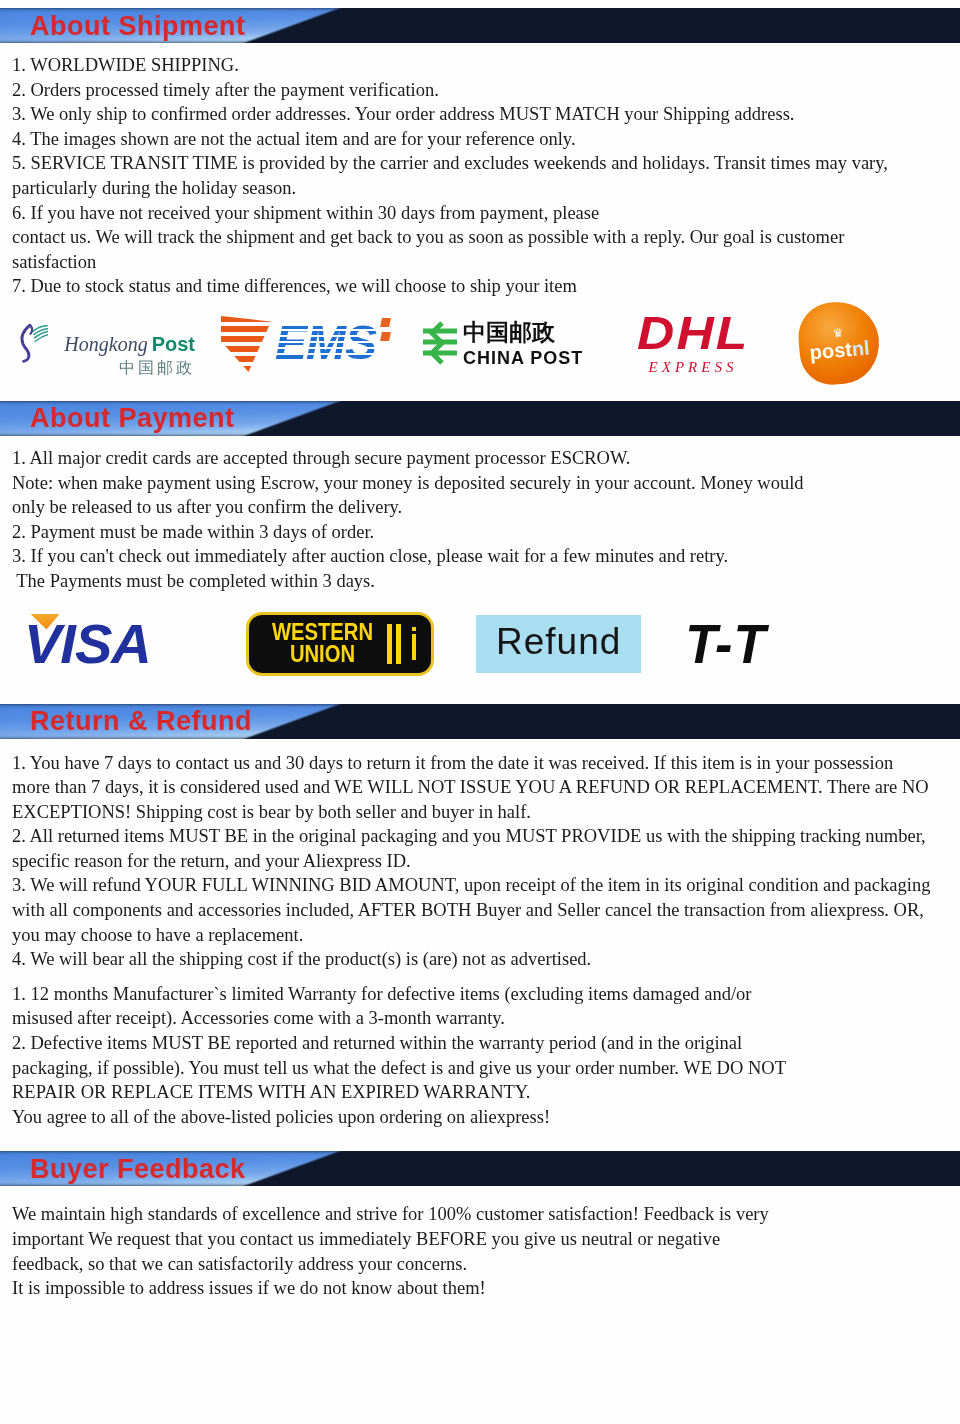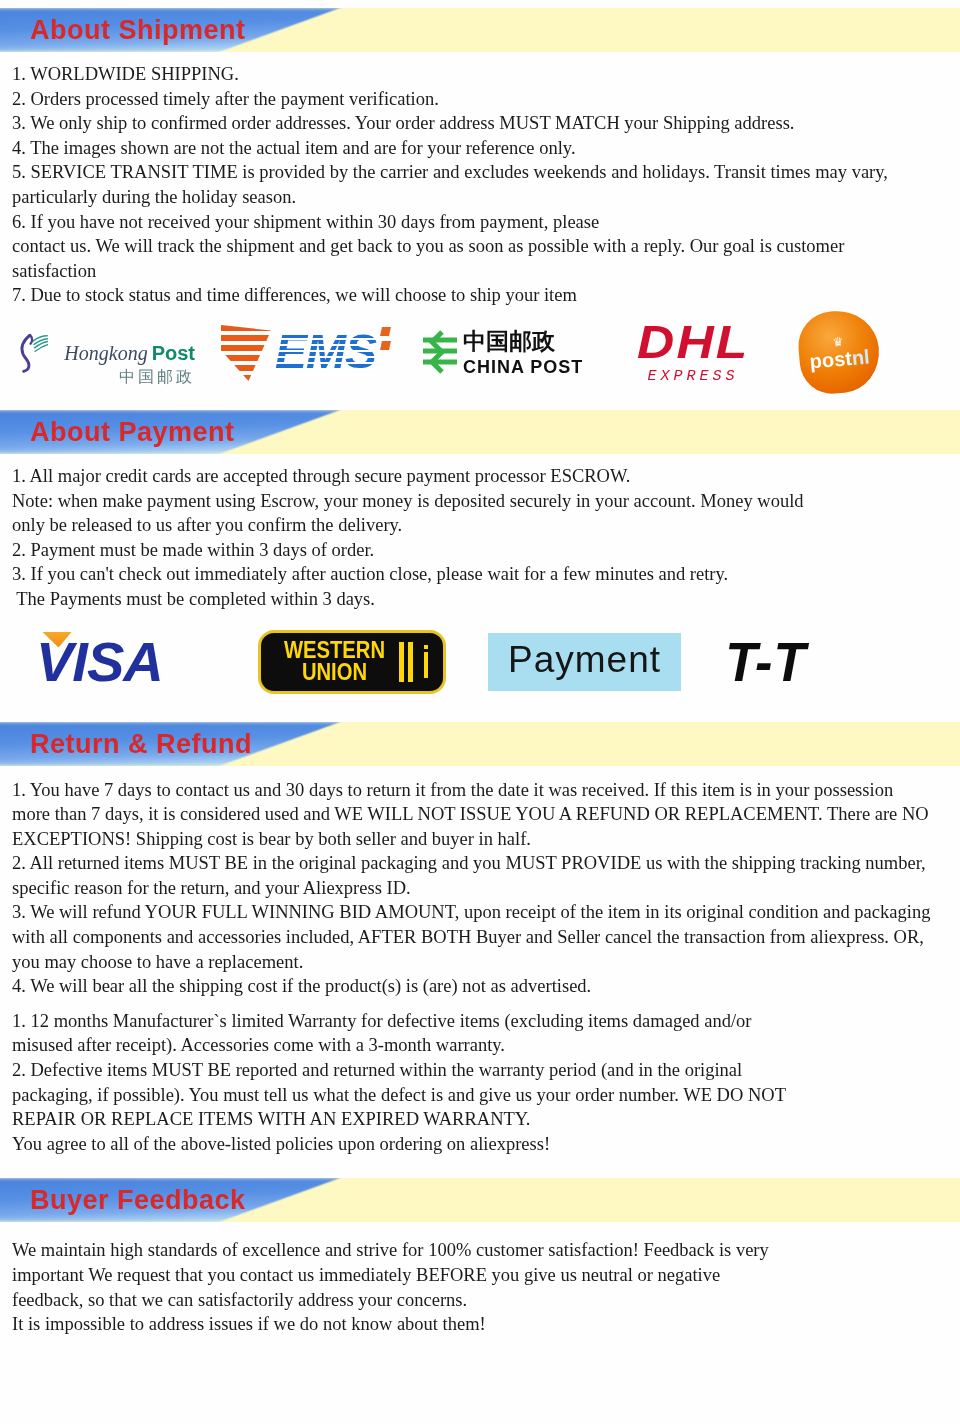"About Shipment" .bar { background: #fef9c3 -> #0f172a; height: 44px -> 35px }
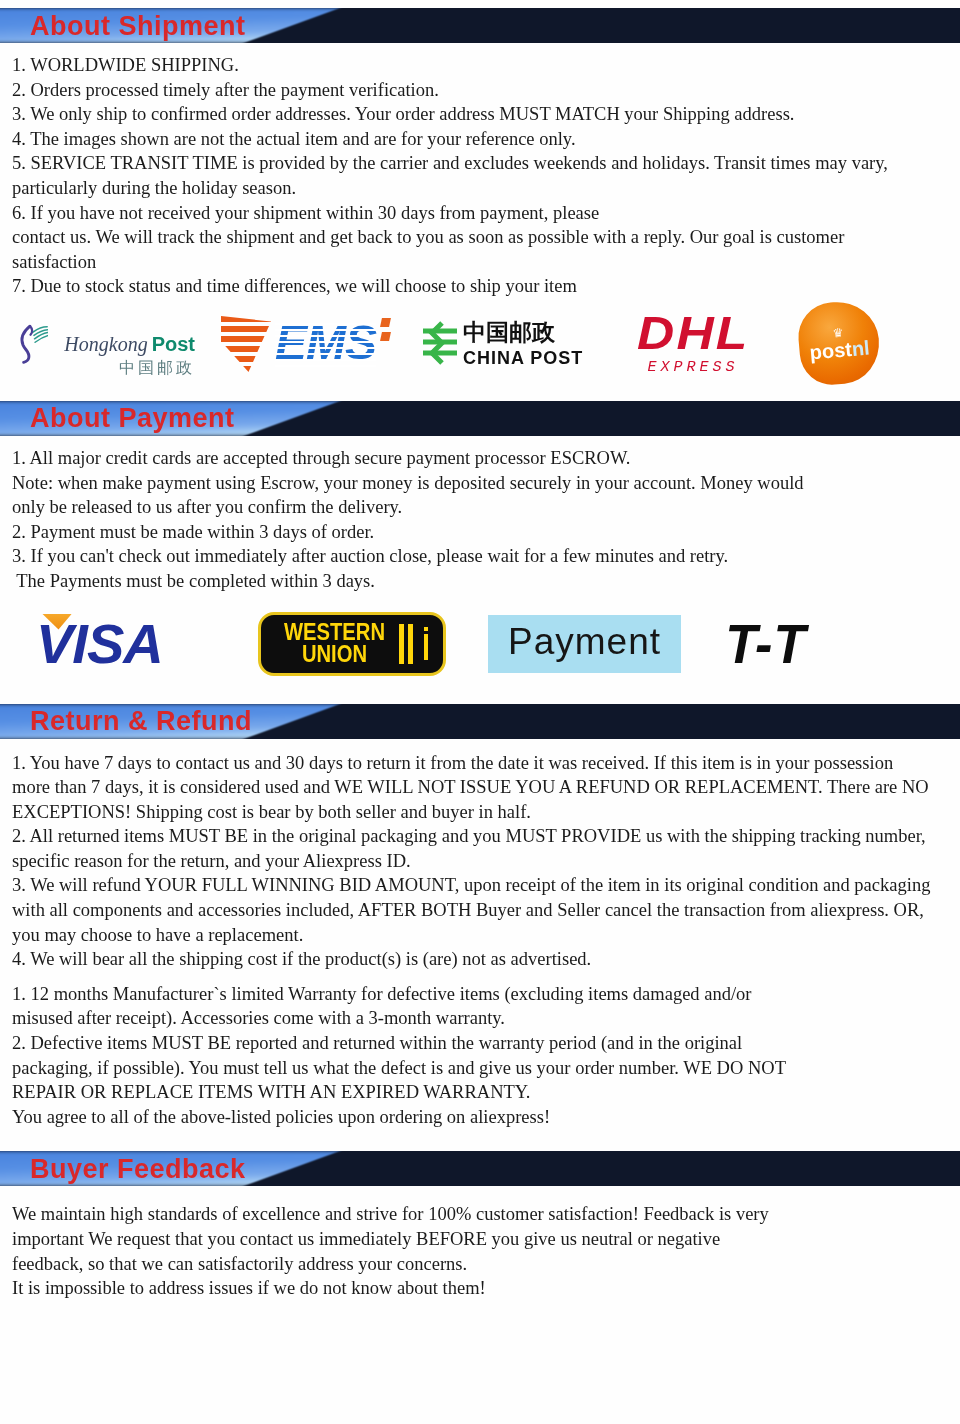"Hongkong Post" .hkpost { align-items: flex-end -> center }
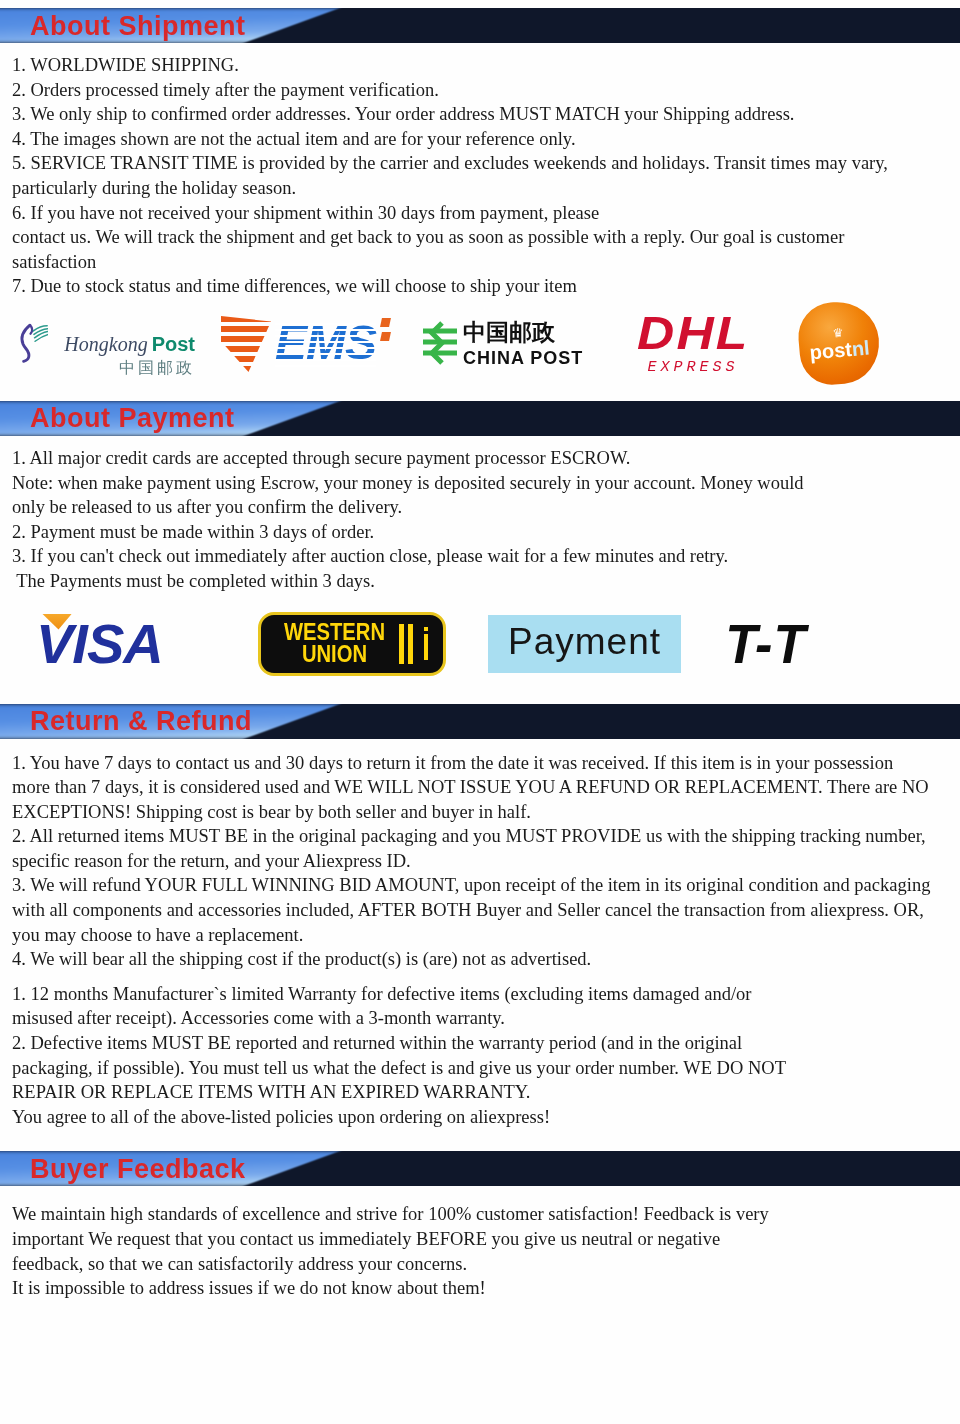"EXPRESS" .dhl-sub { font-family: Liberation Mono, monospace -> Liberation Serif, serif }
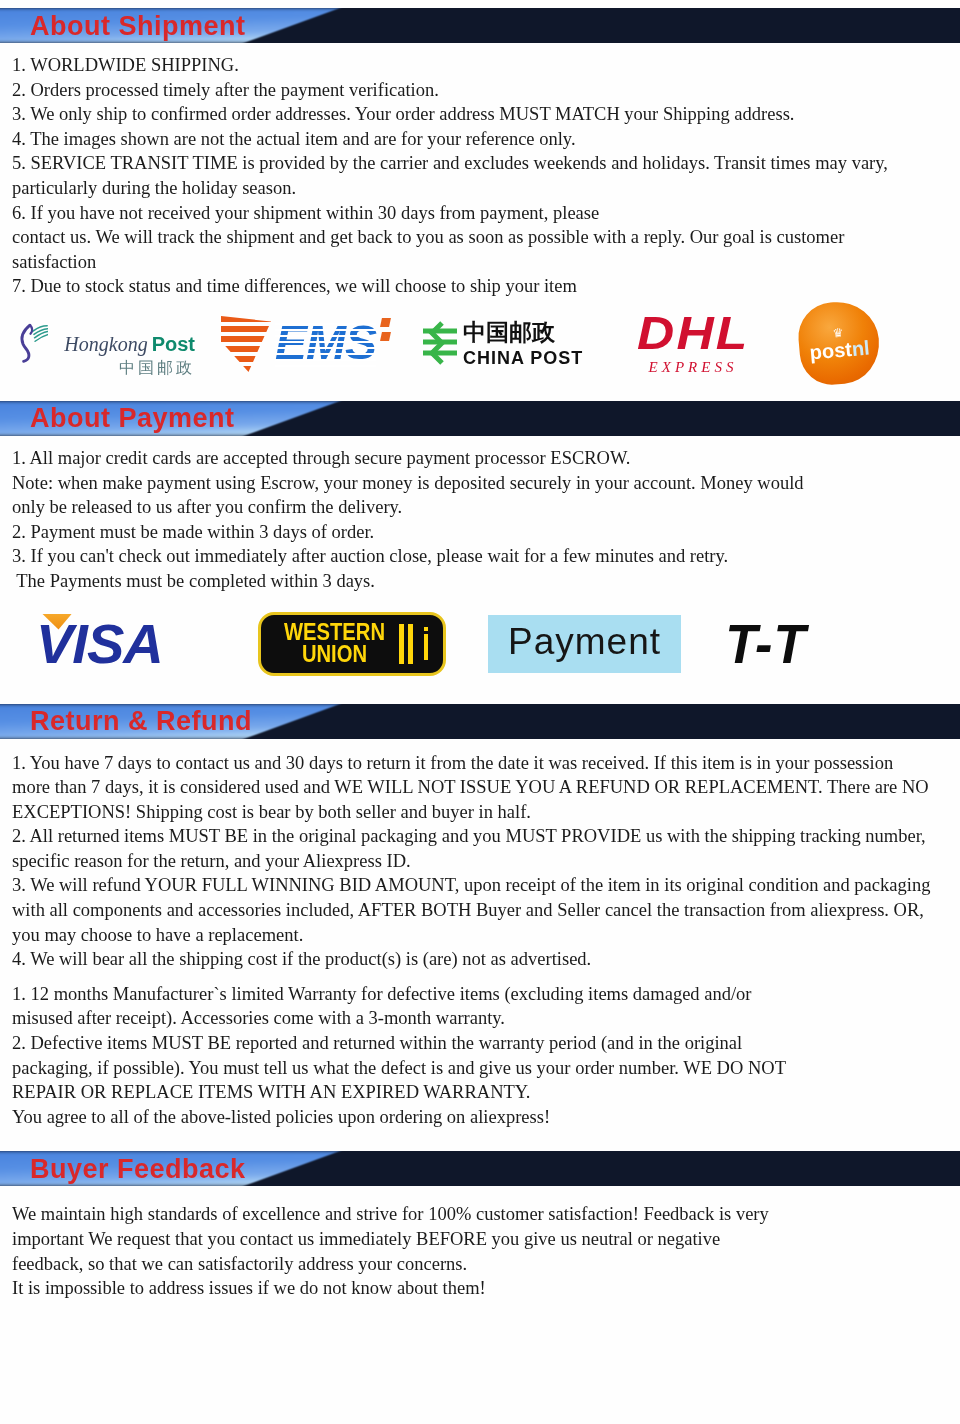"VISA" .pay-row { padding-left: 36px -> 24px }
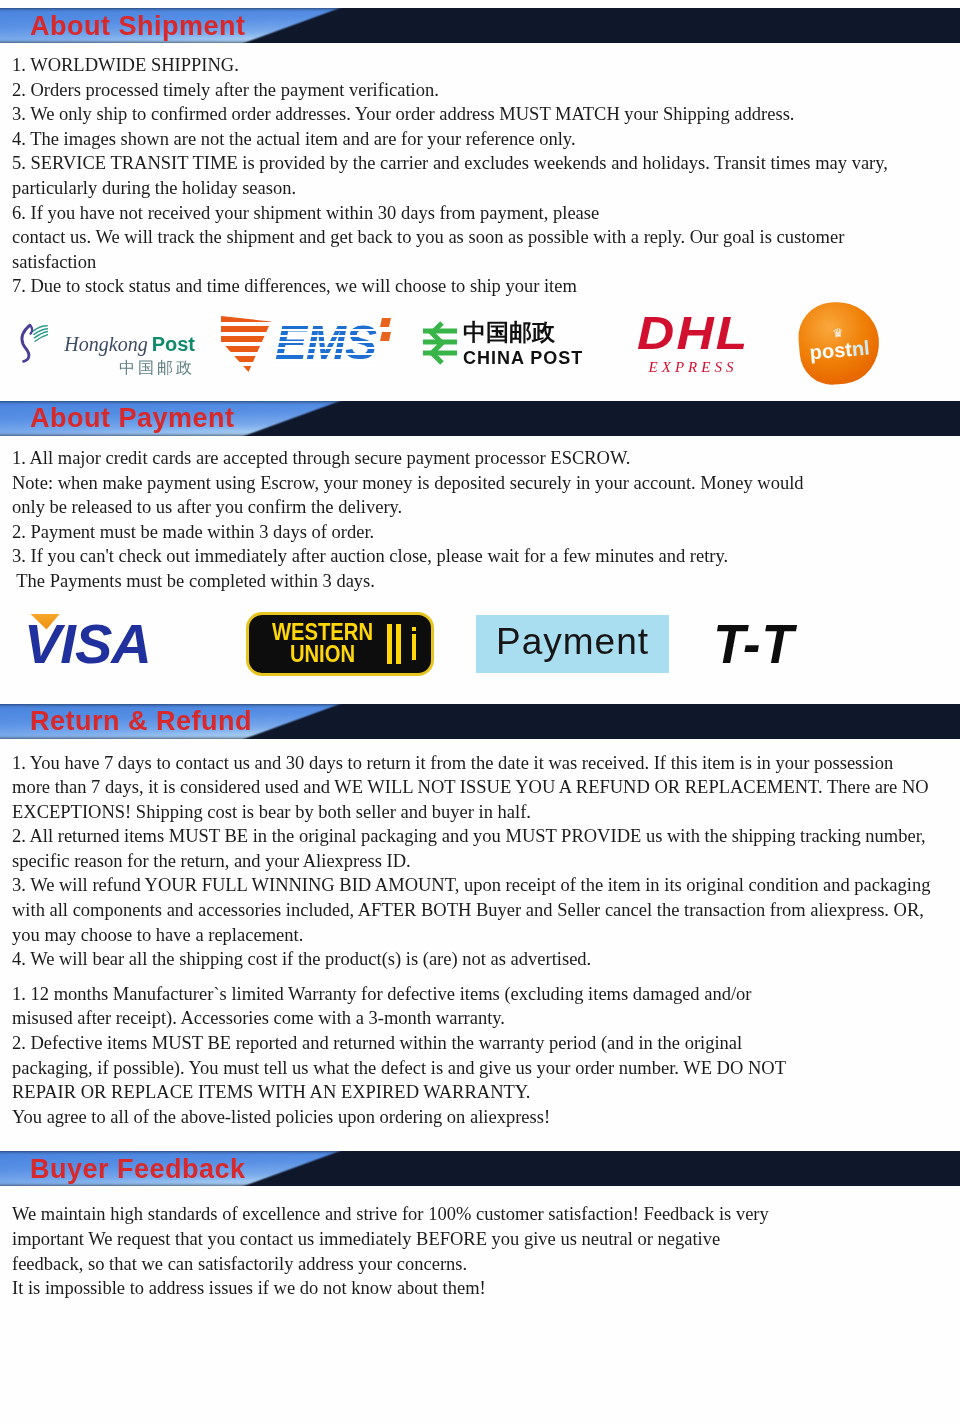"Payment" div.escrow { text: Payment -> Refund }
